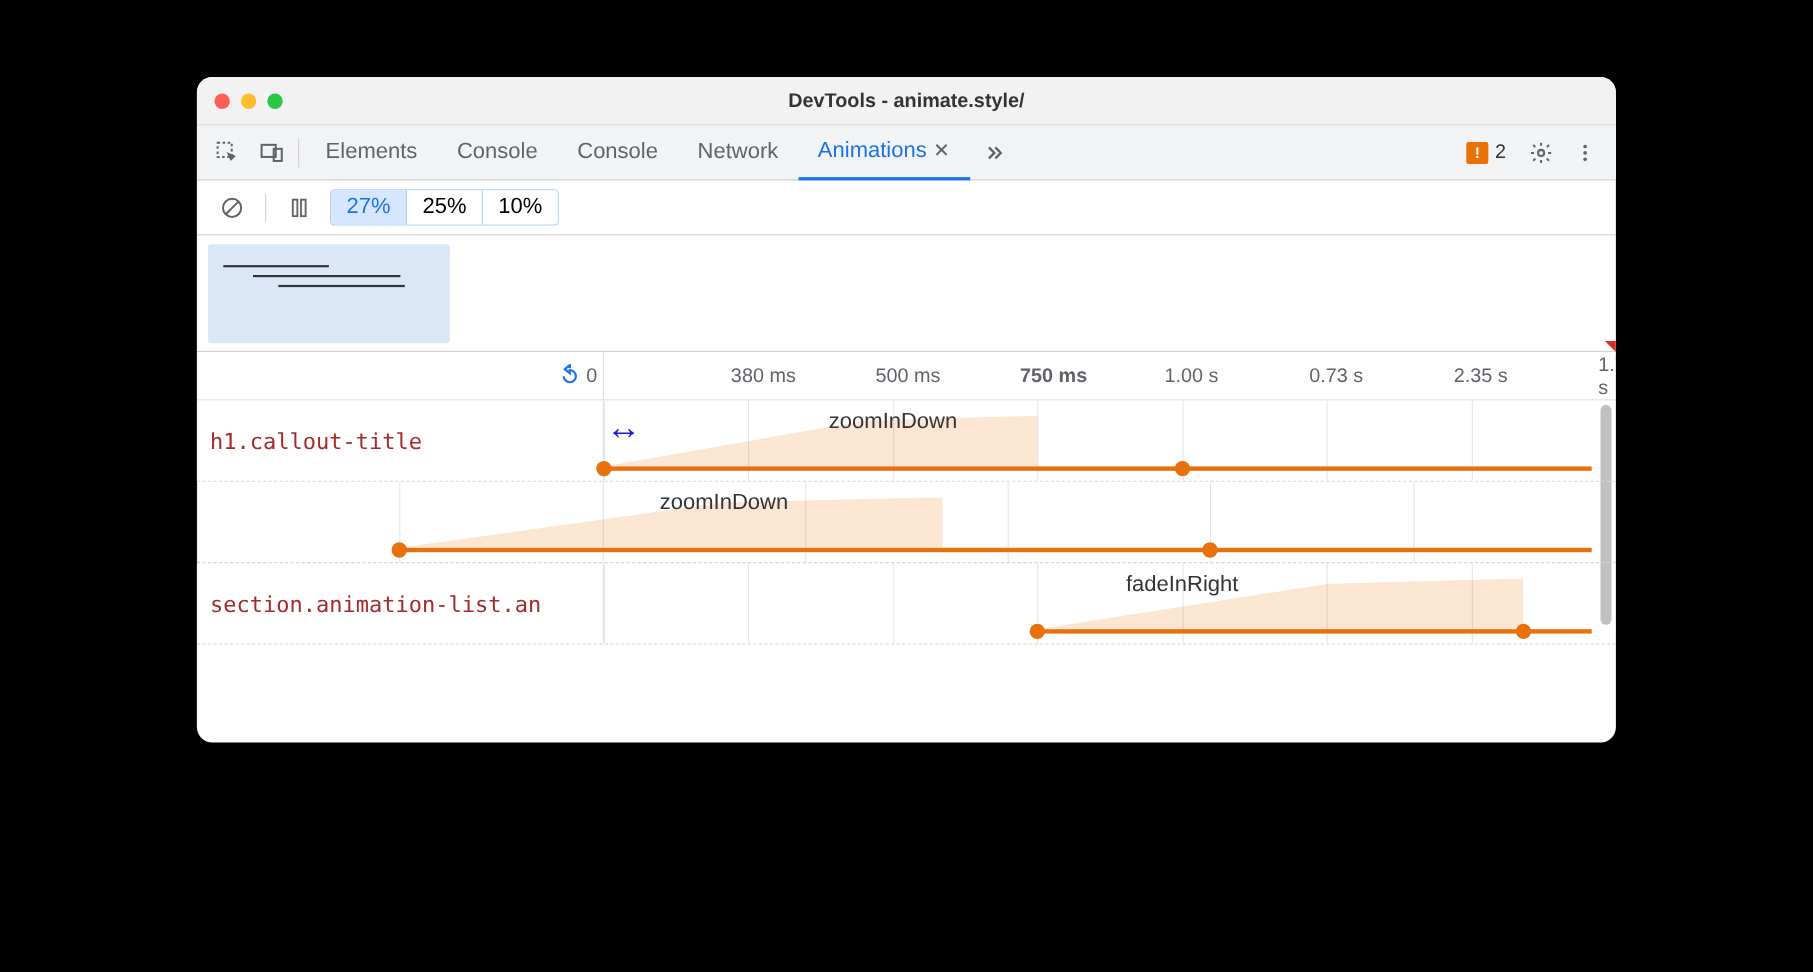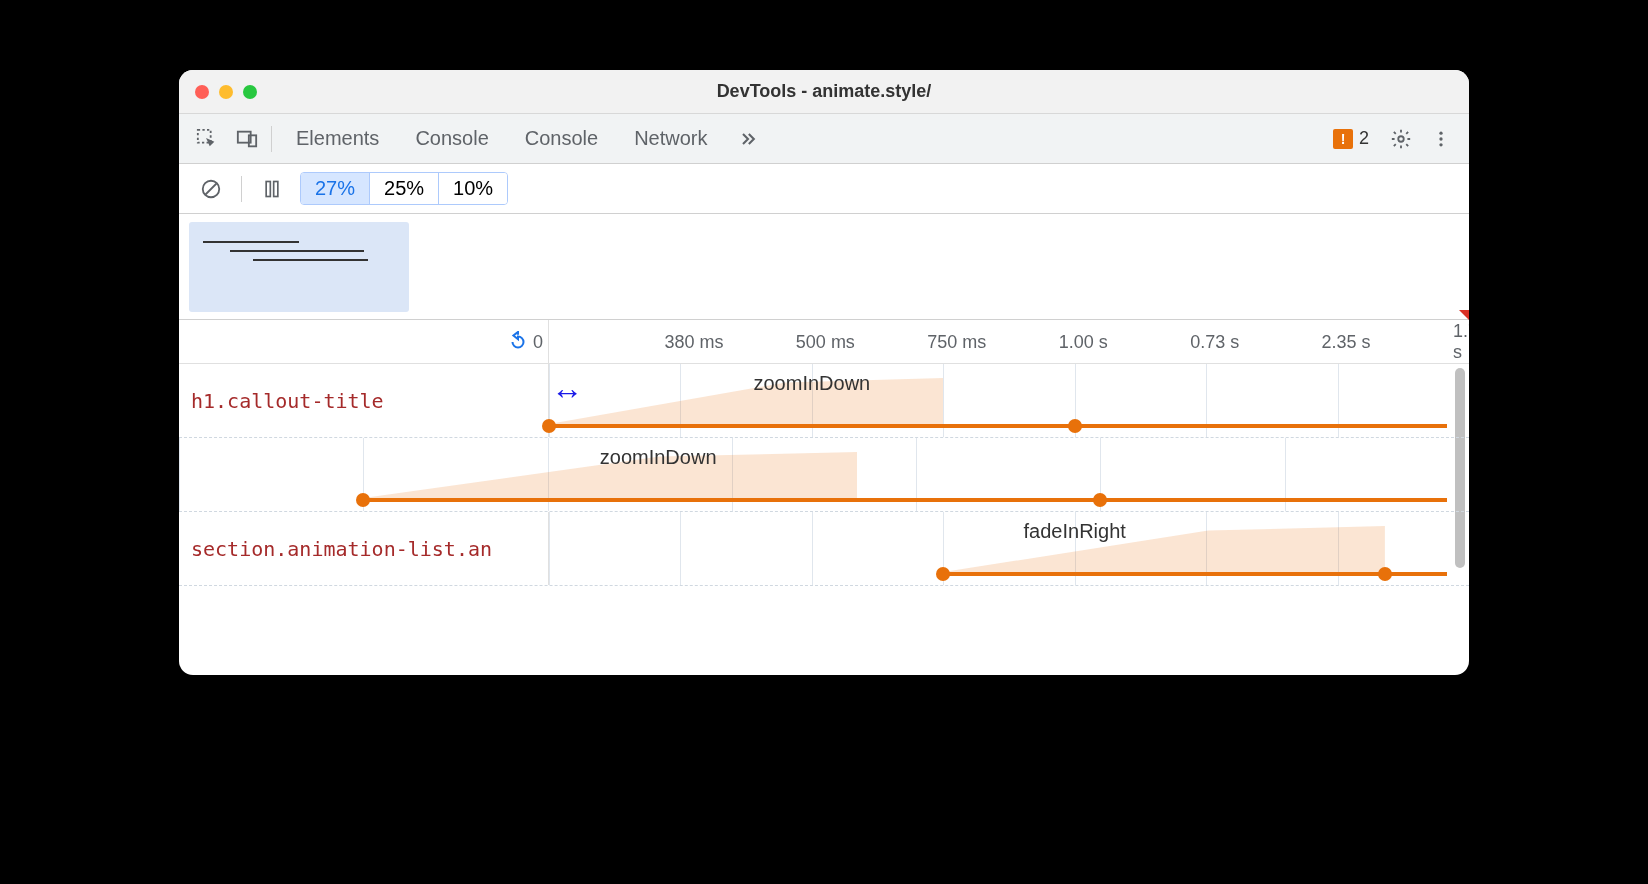"Animations" div.tab { html: none -> <div> <span>Animations</span> <span>✕</span> </div> }
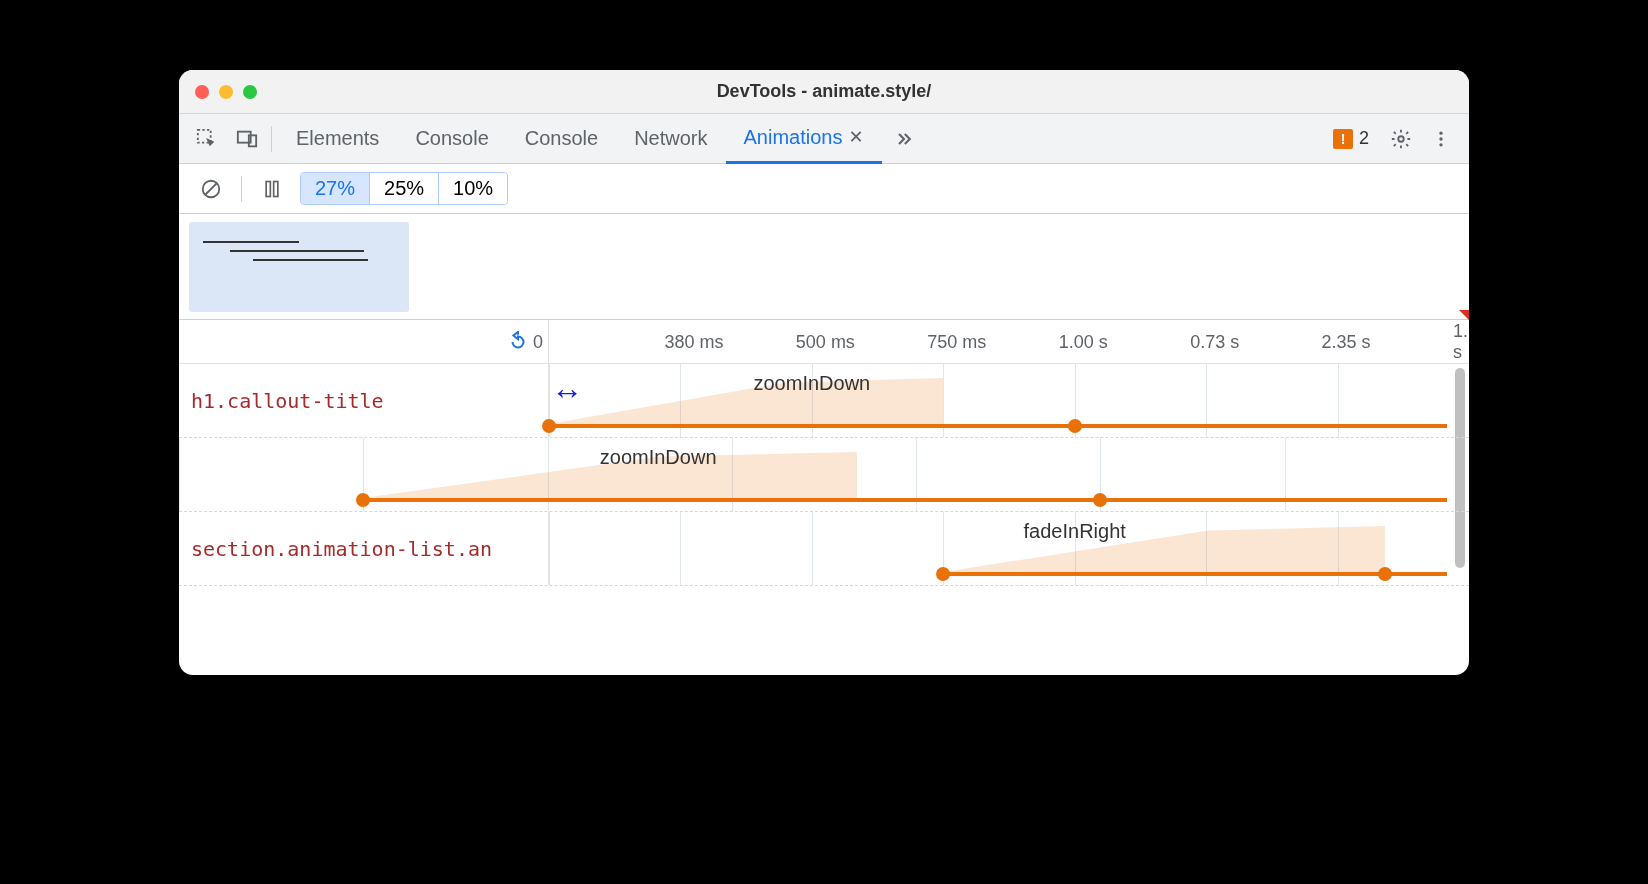"750 ms" div.tick { font-weight: none -> bold }
